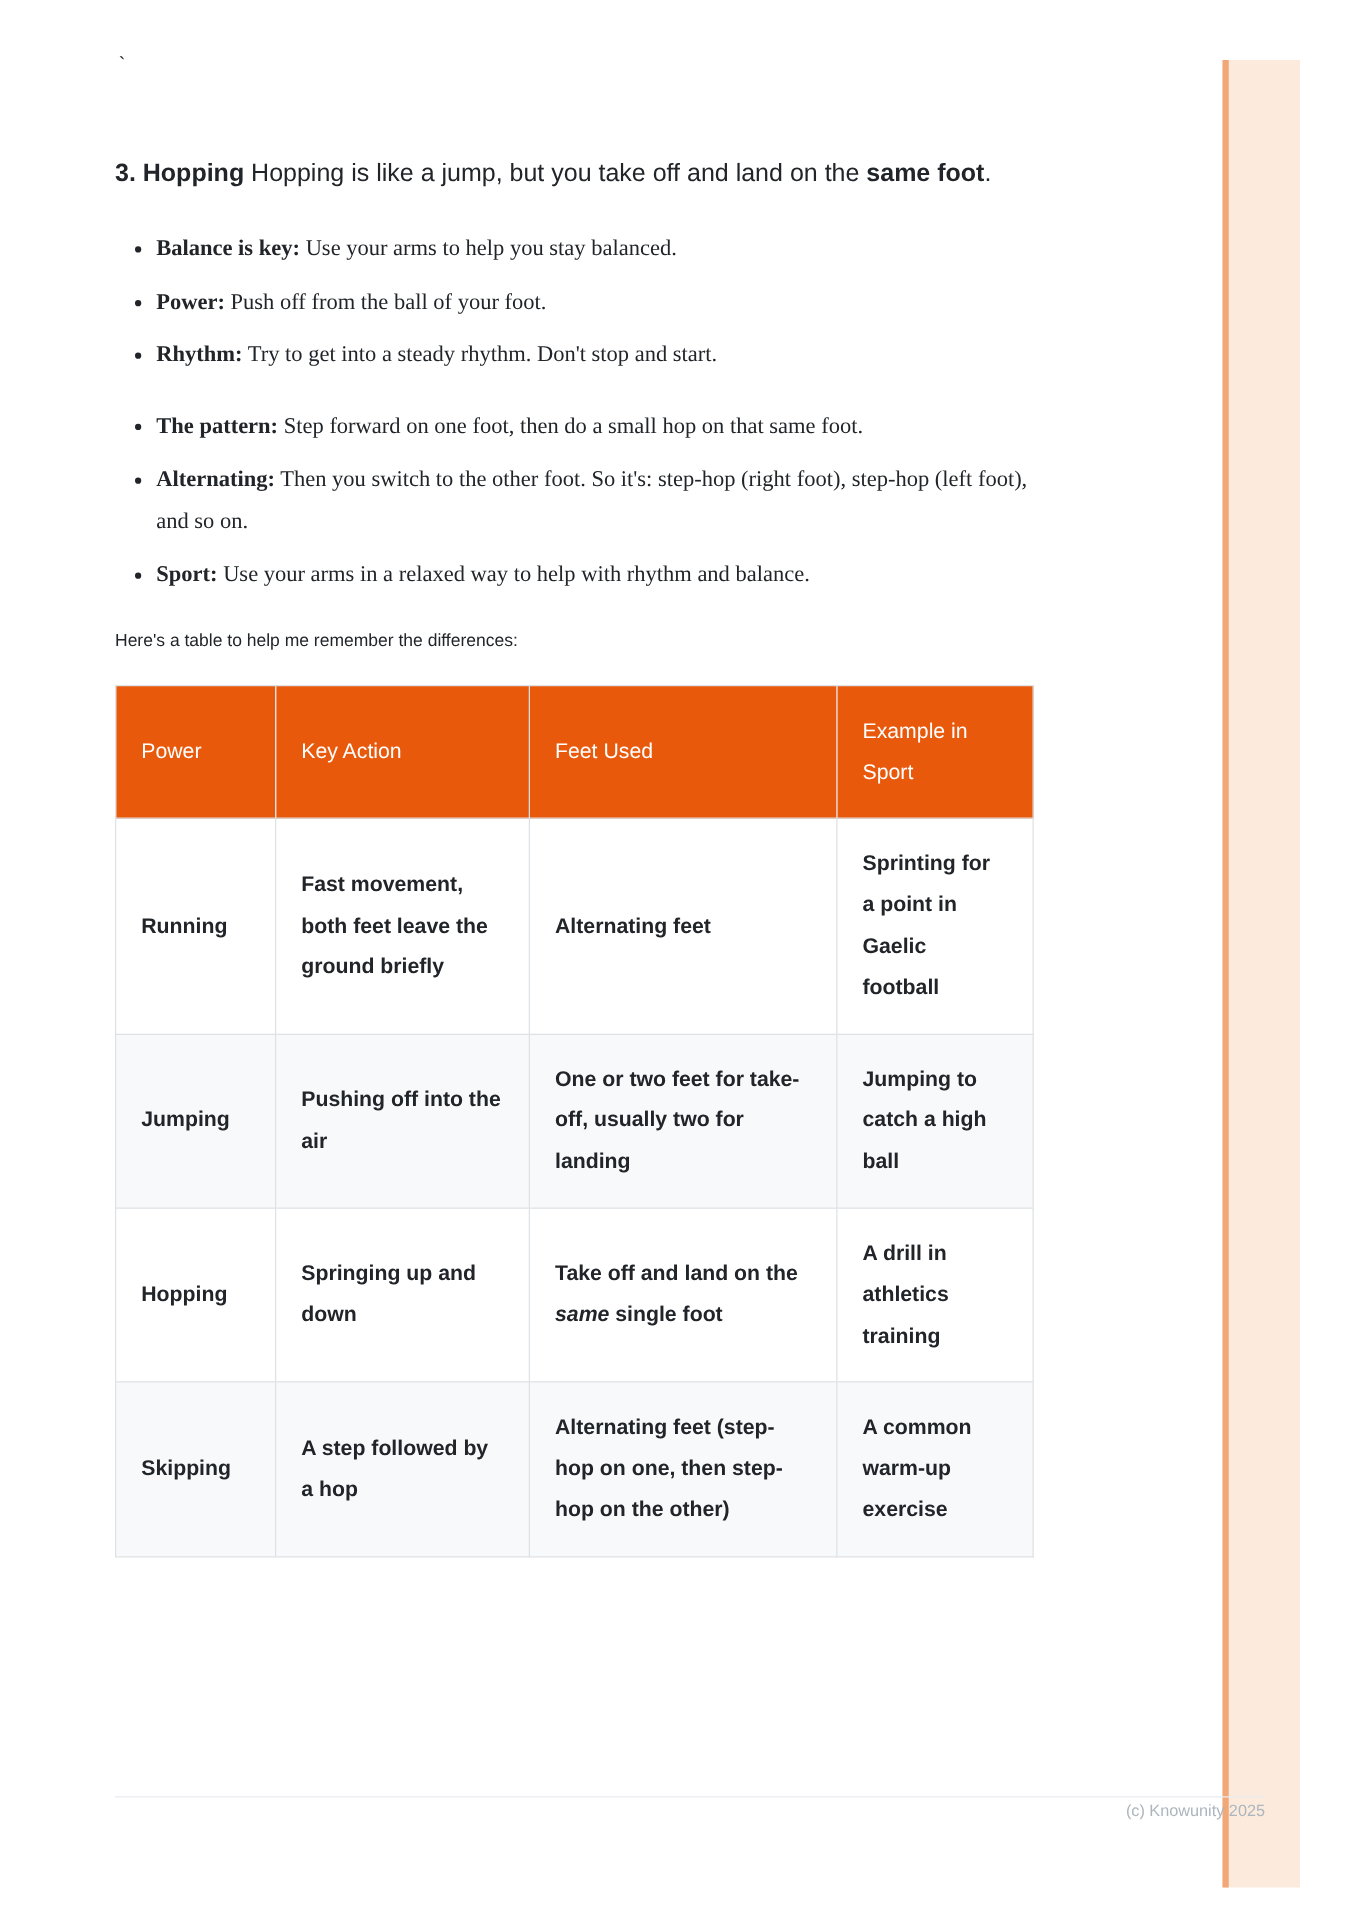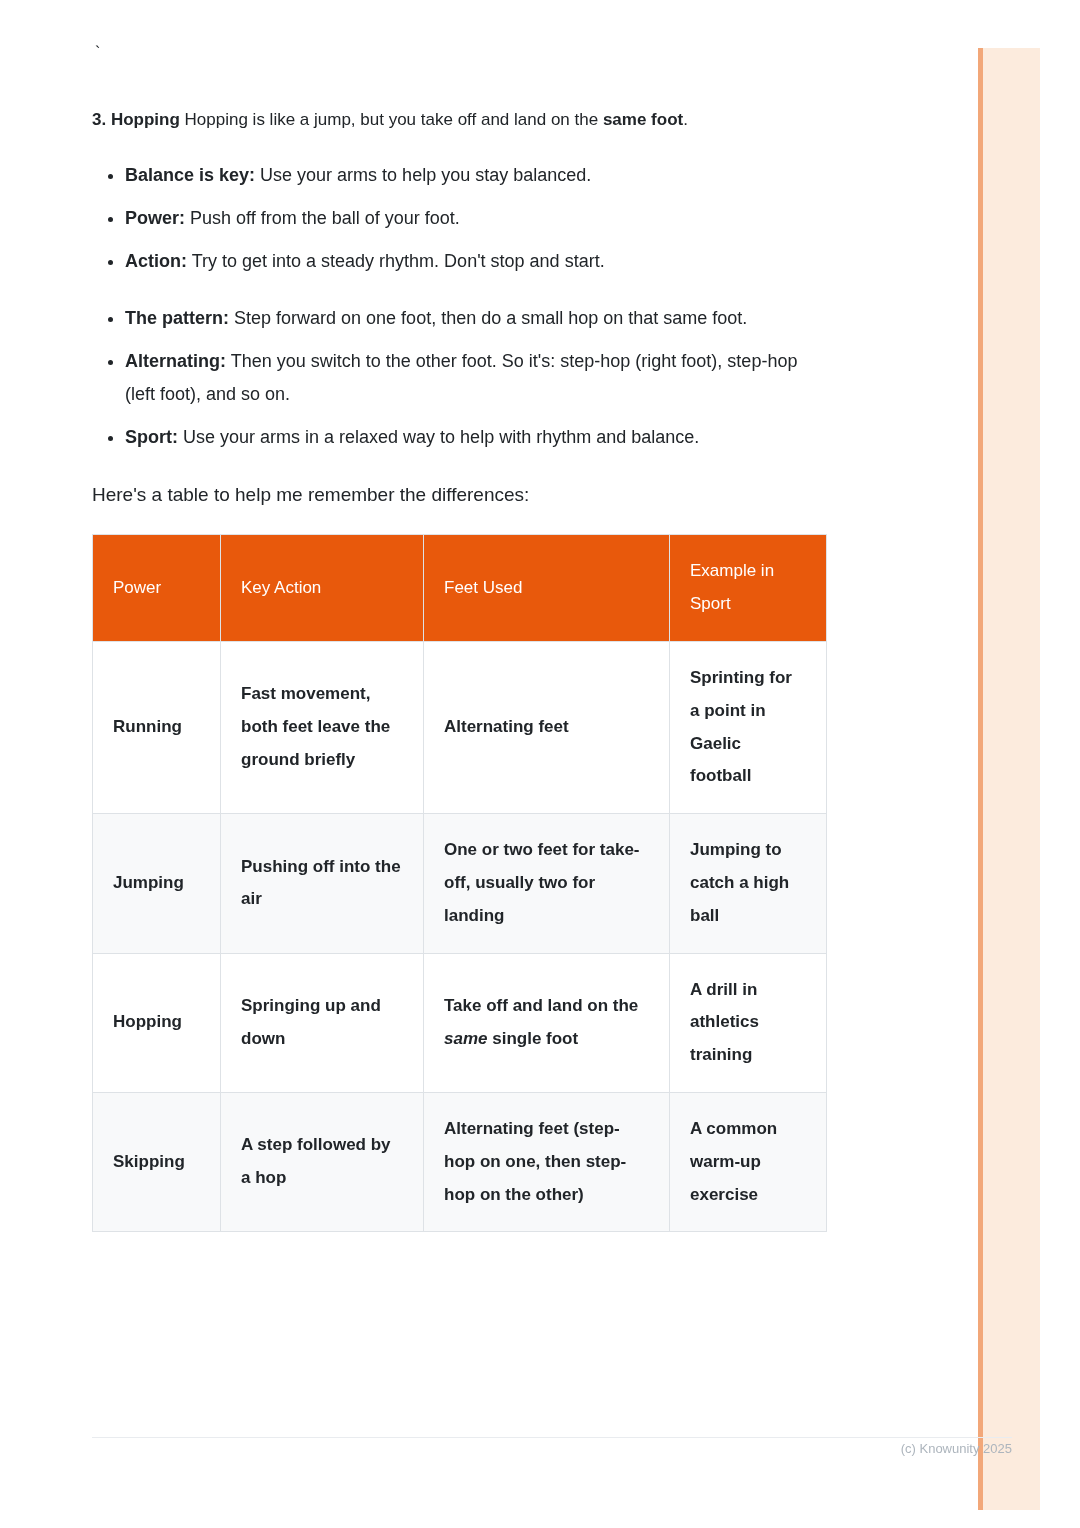"3. Hopping Hopping is like" .para { font-size: 17px -> 20px; margin: 0 0 24px 0 -> 17px 0 24px 0 }
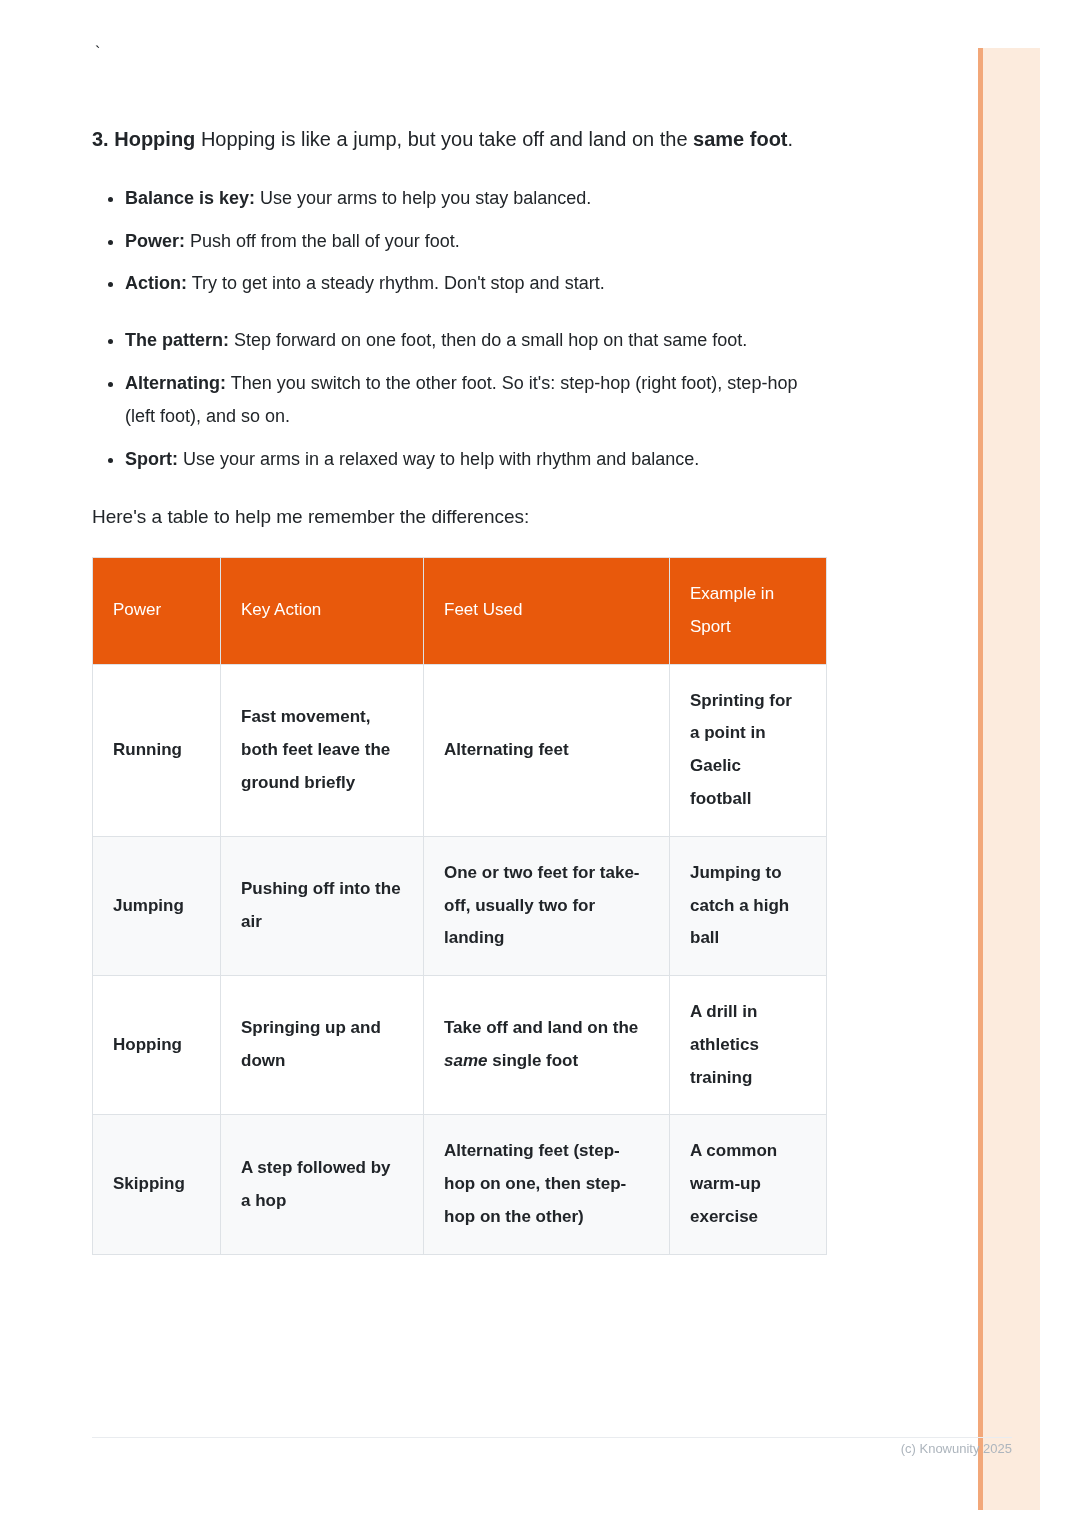"Balance is key: Use your" .bullets { font-family: none -> Liberation Serif, serif }
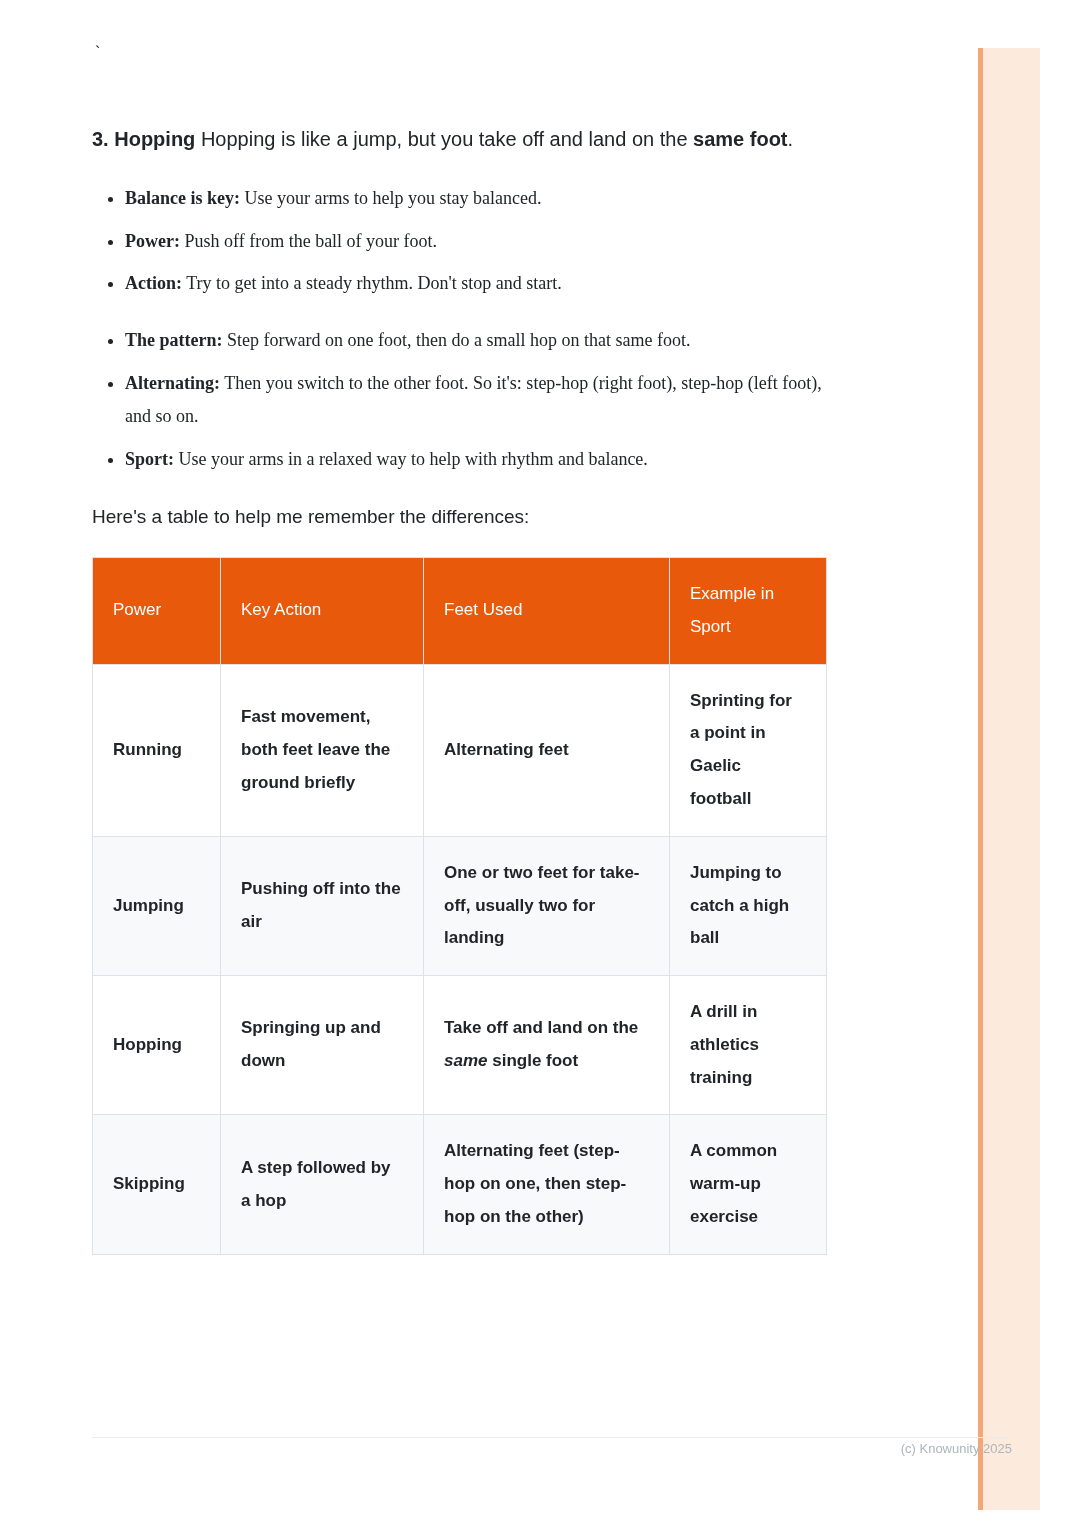"Action:" strong { text: Action -> Rhythm }
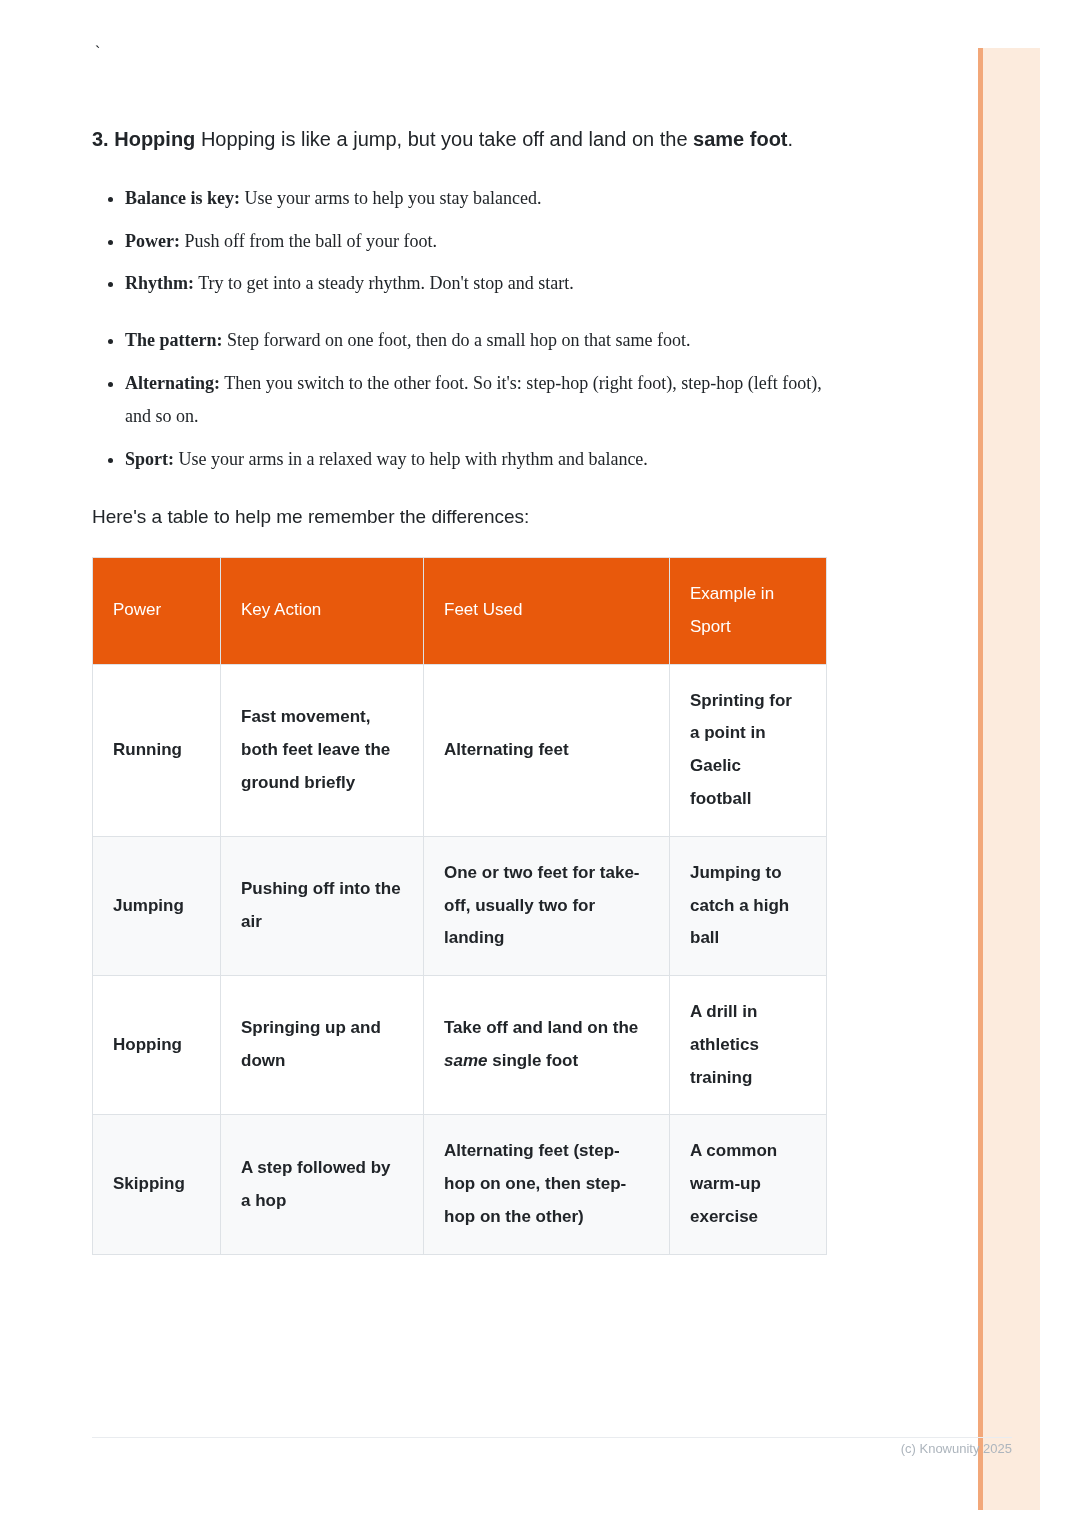"Here's a table to help" .table-intro { font-size: 19px -> 14px }
